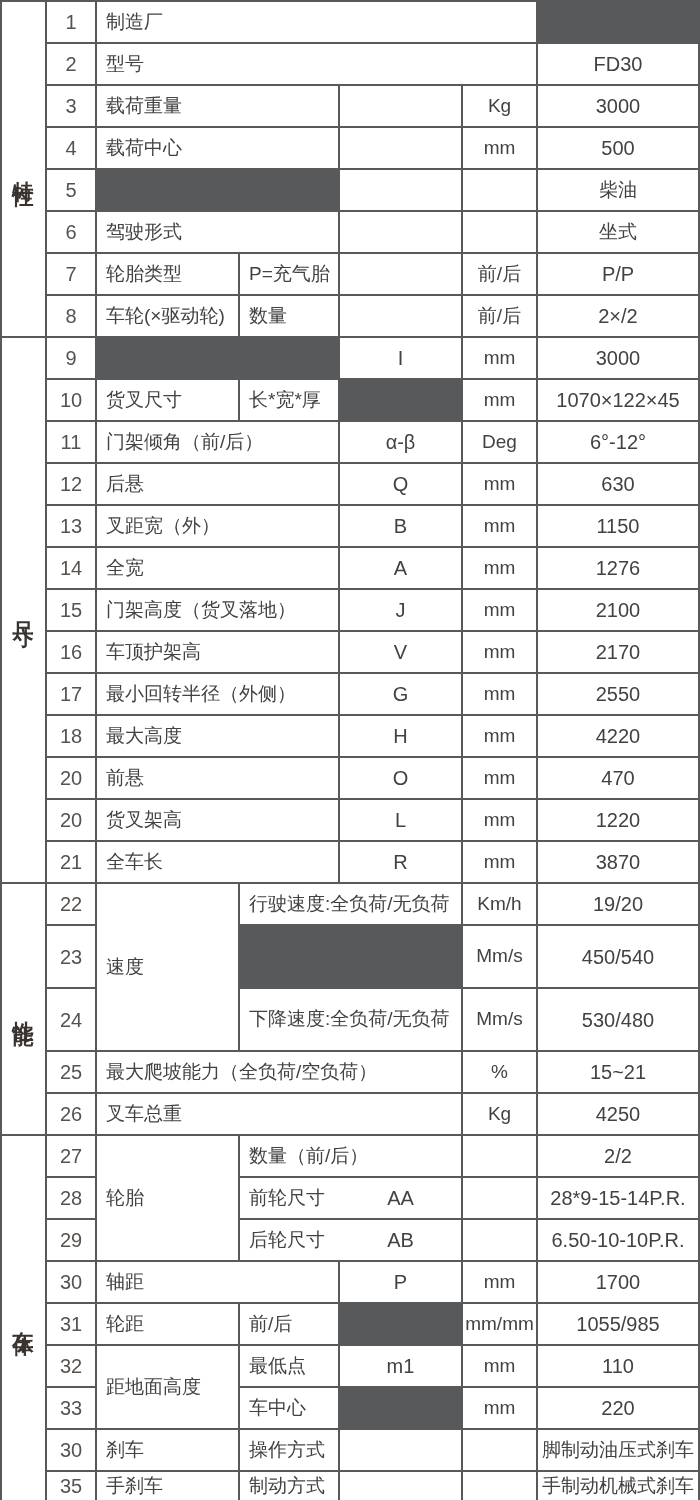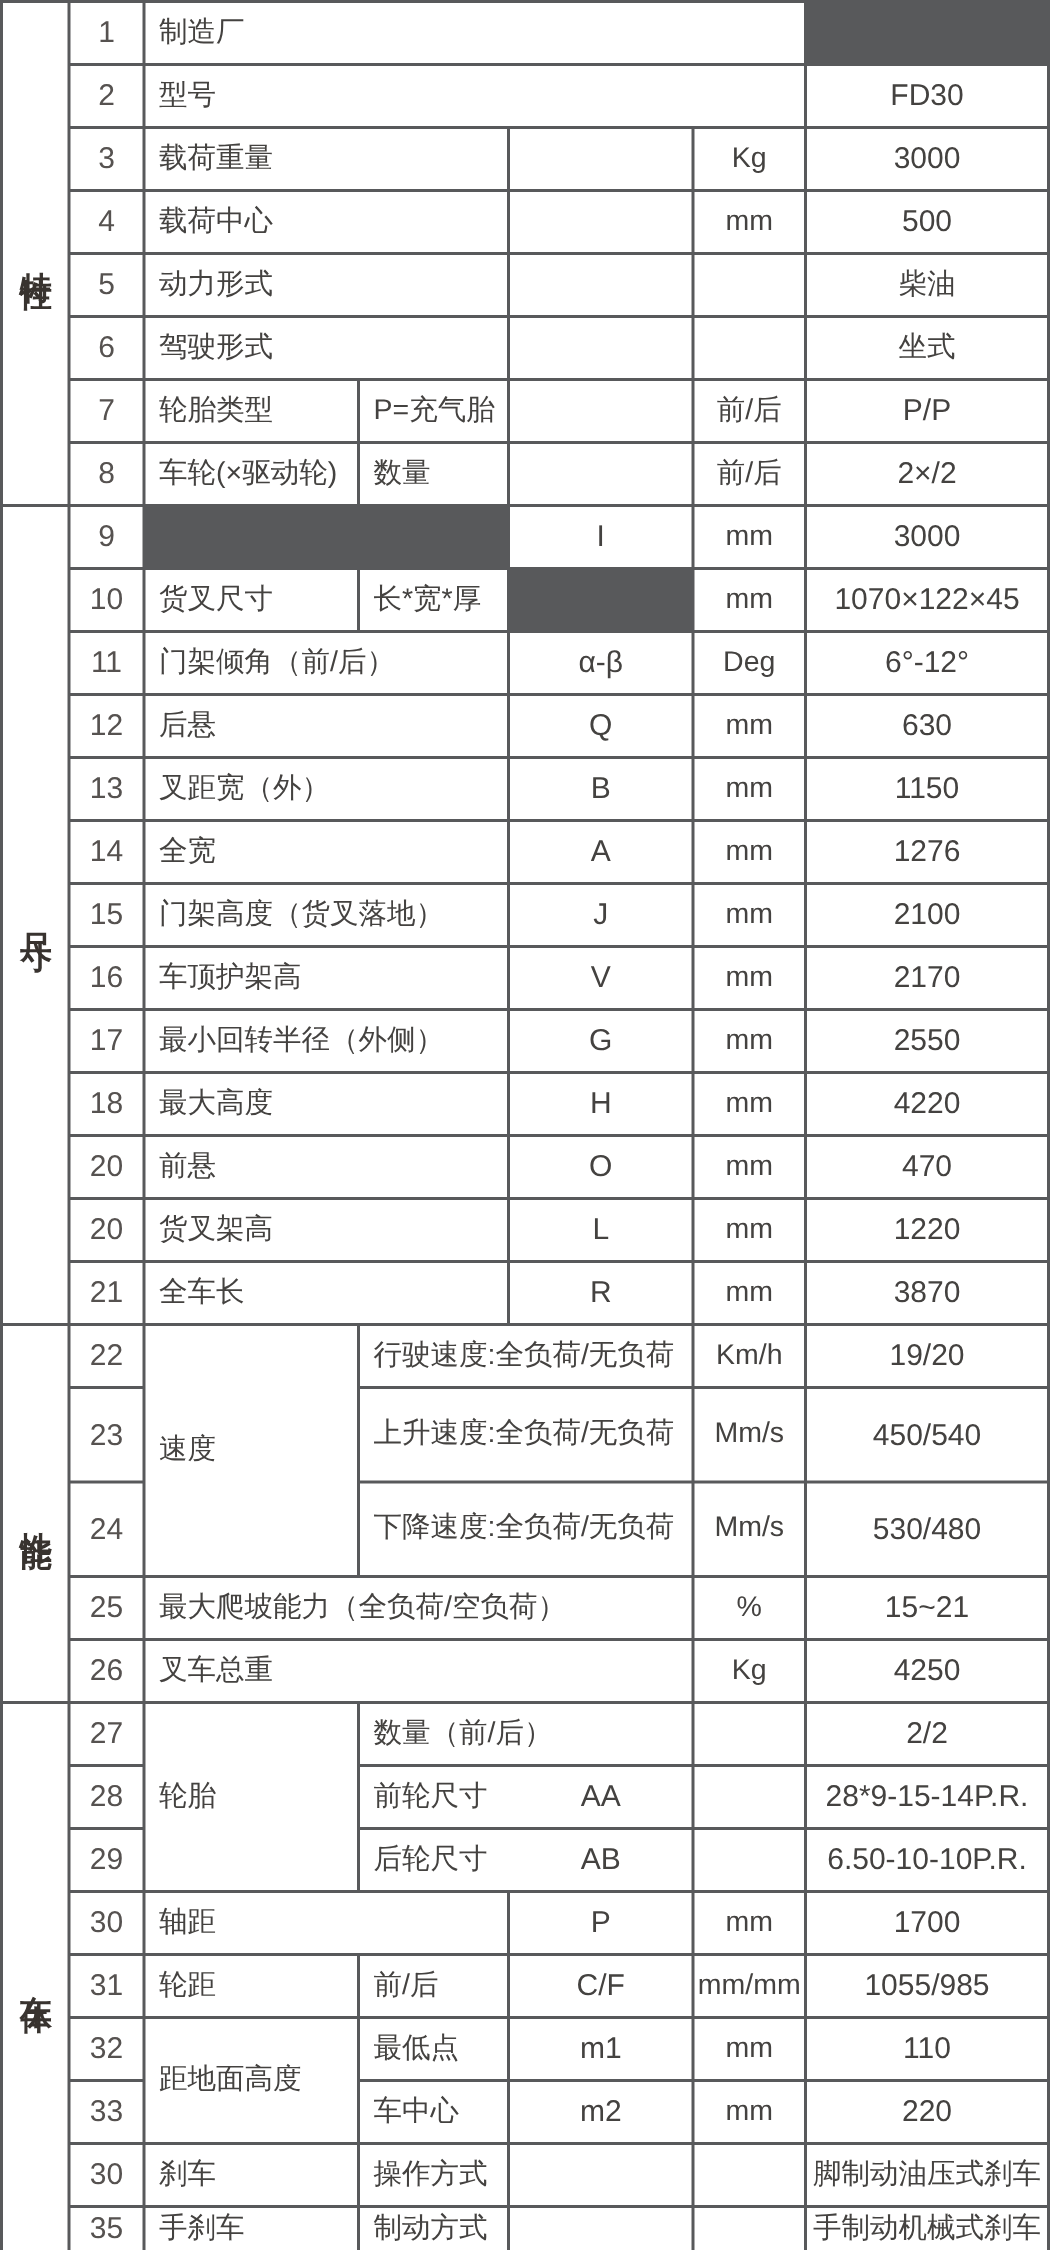"动力形式" div.c { html: <div>动力形式</div> -> none }
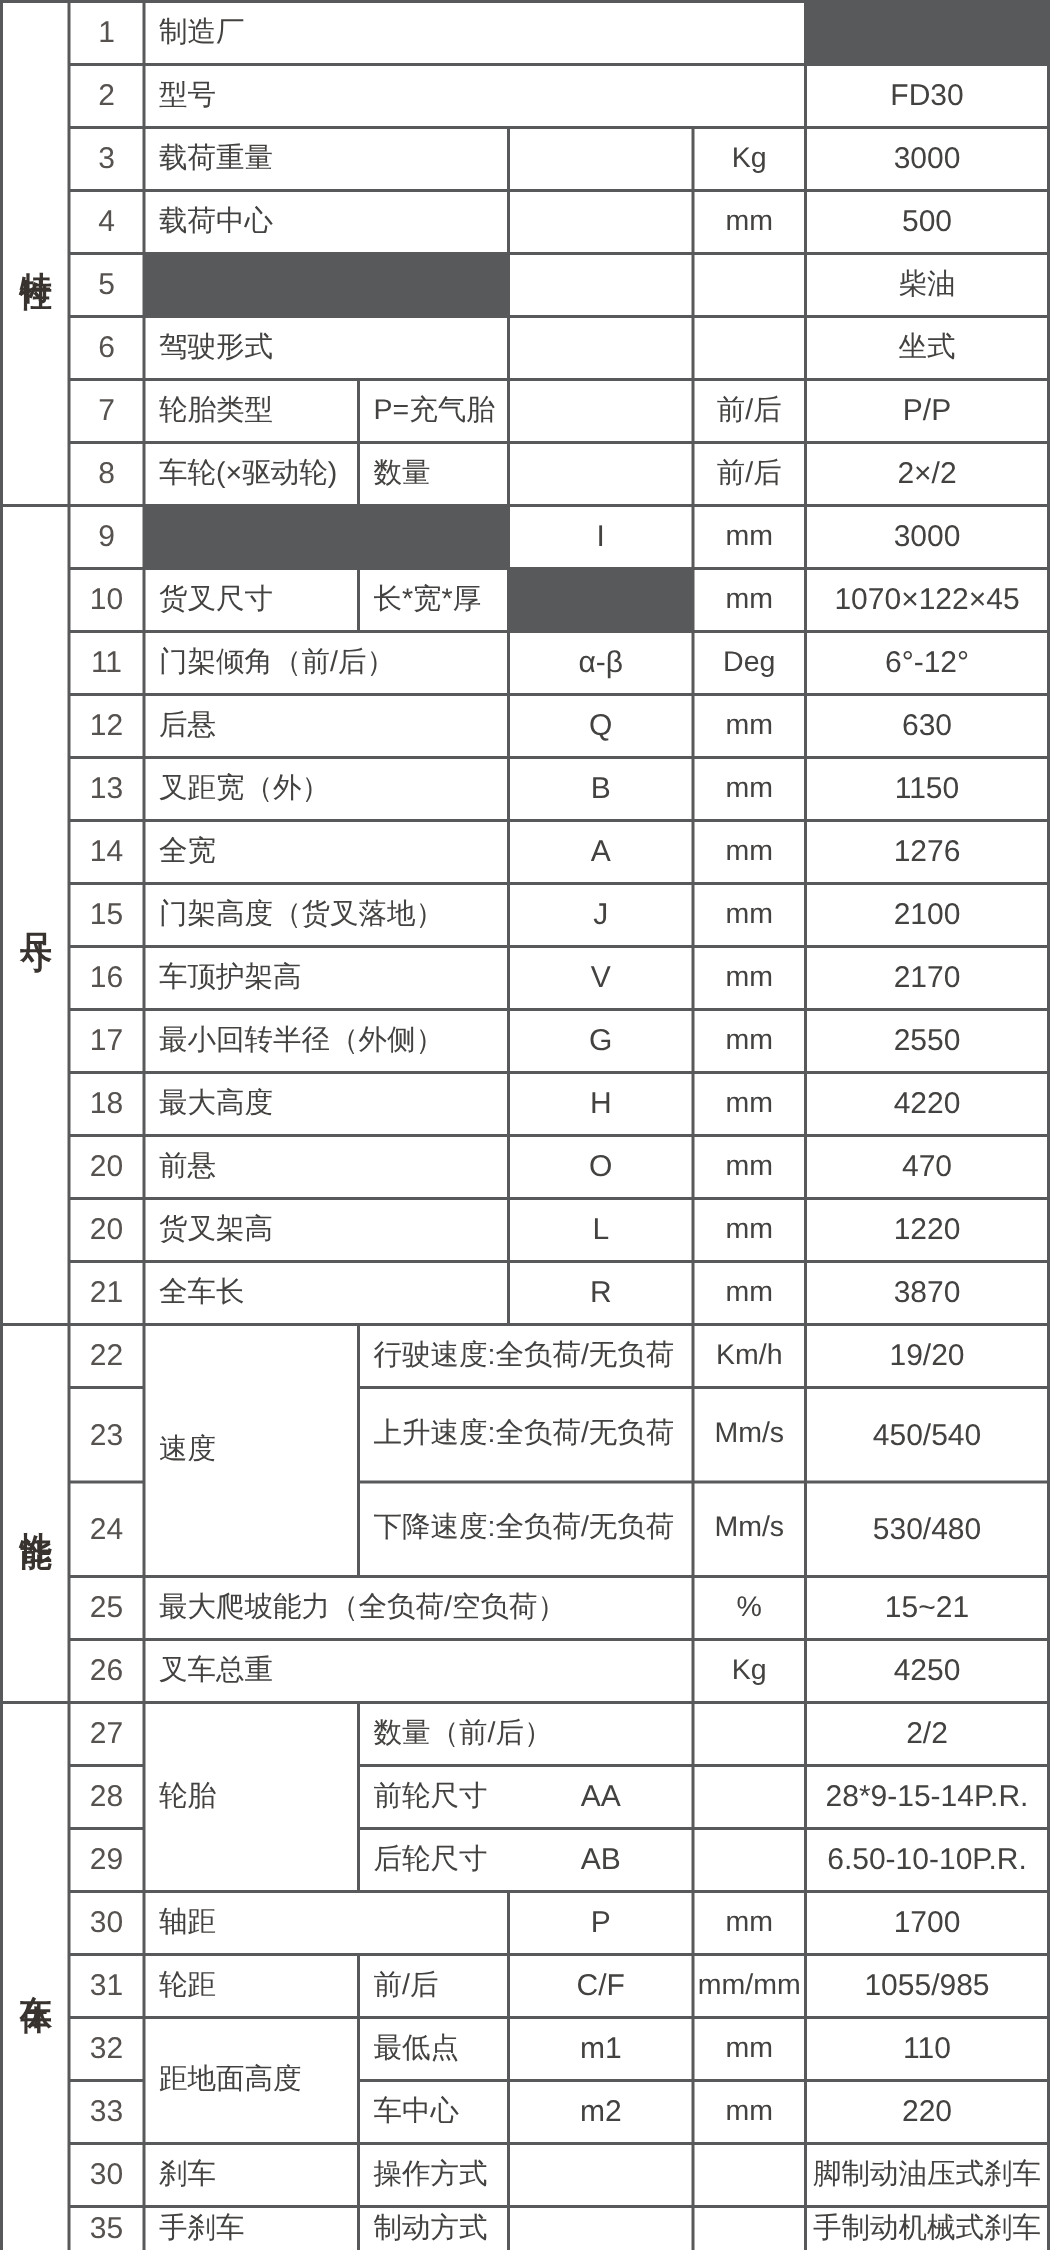"上升速度:全负荷/无负荷" div.c { html: <div>上升速度:全负荷/无负荷</div> -> none }
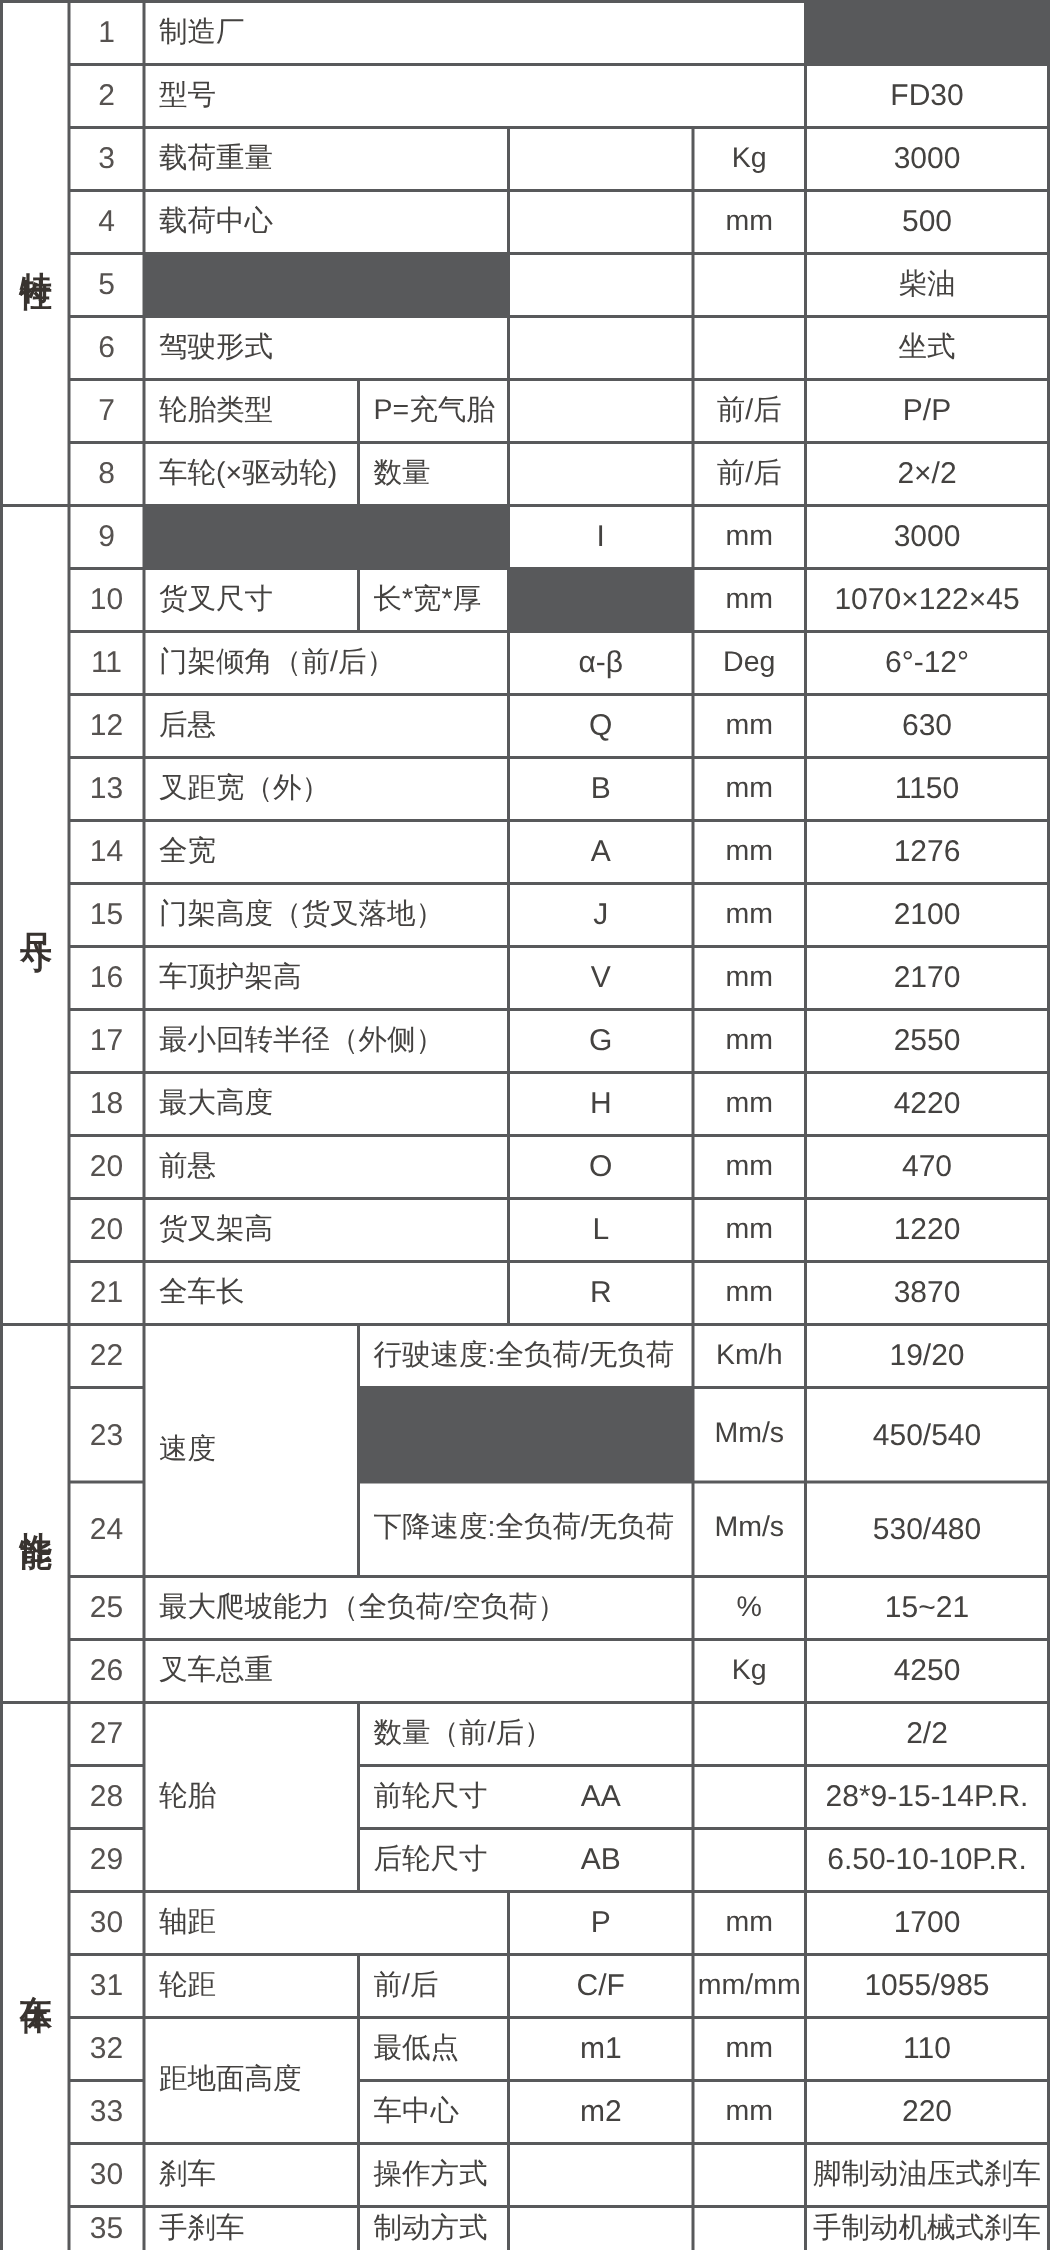"C/F" div.c { html: <div>C/F</div> -> none }
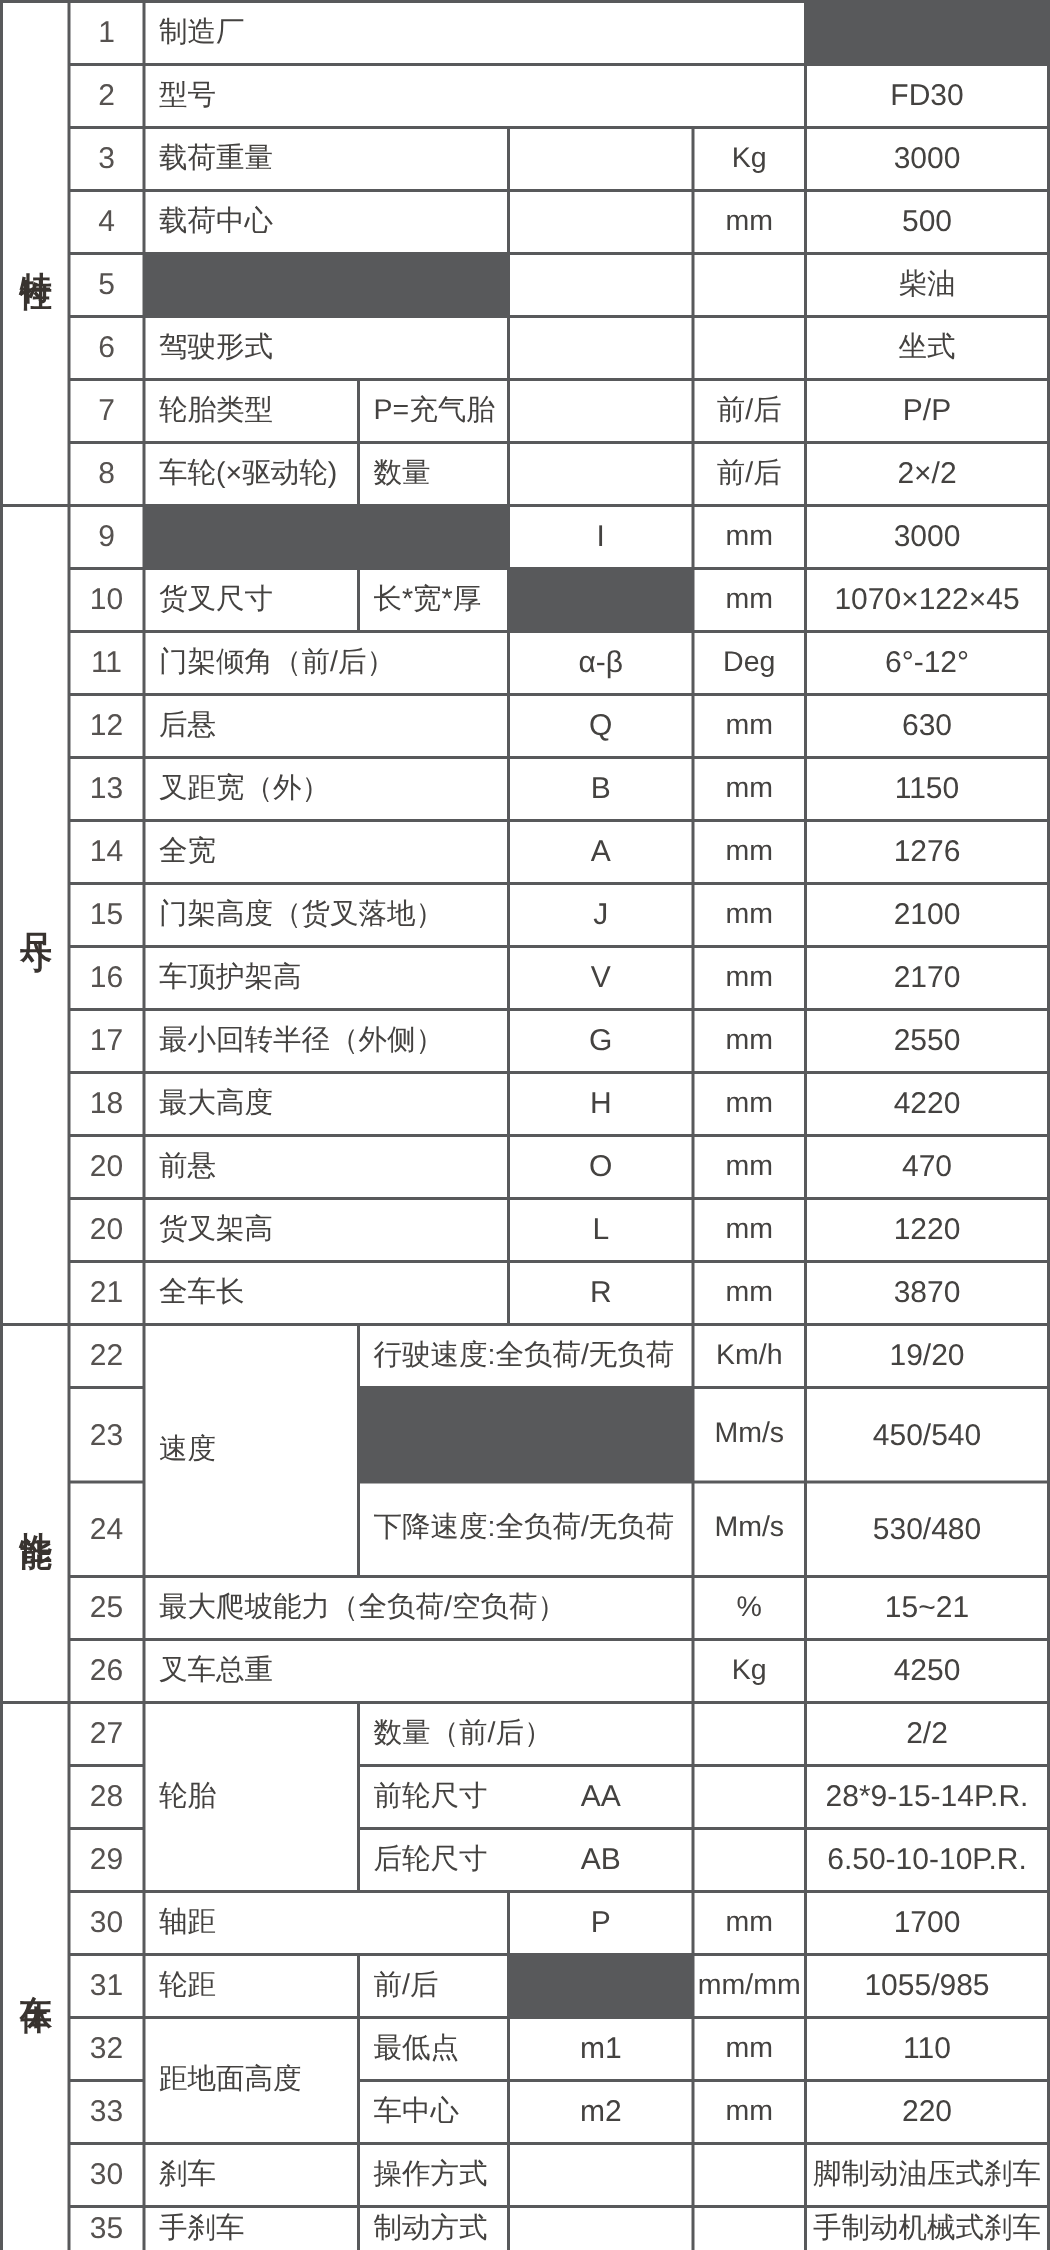"m2" div.c { html: <div>m2</div> -> none }
